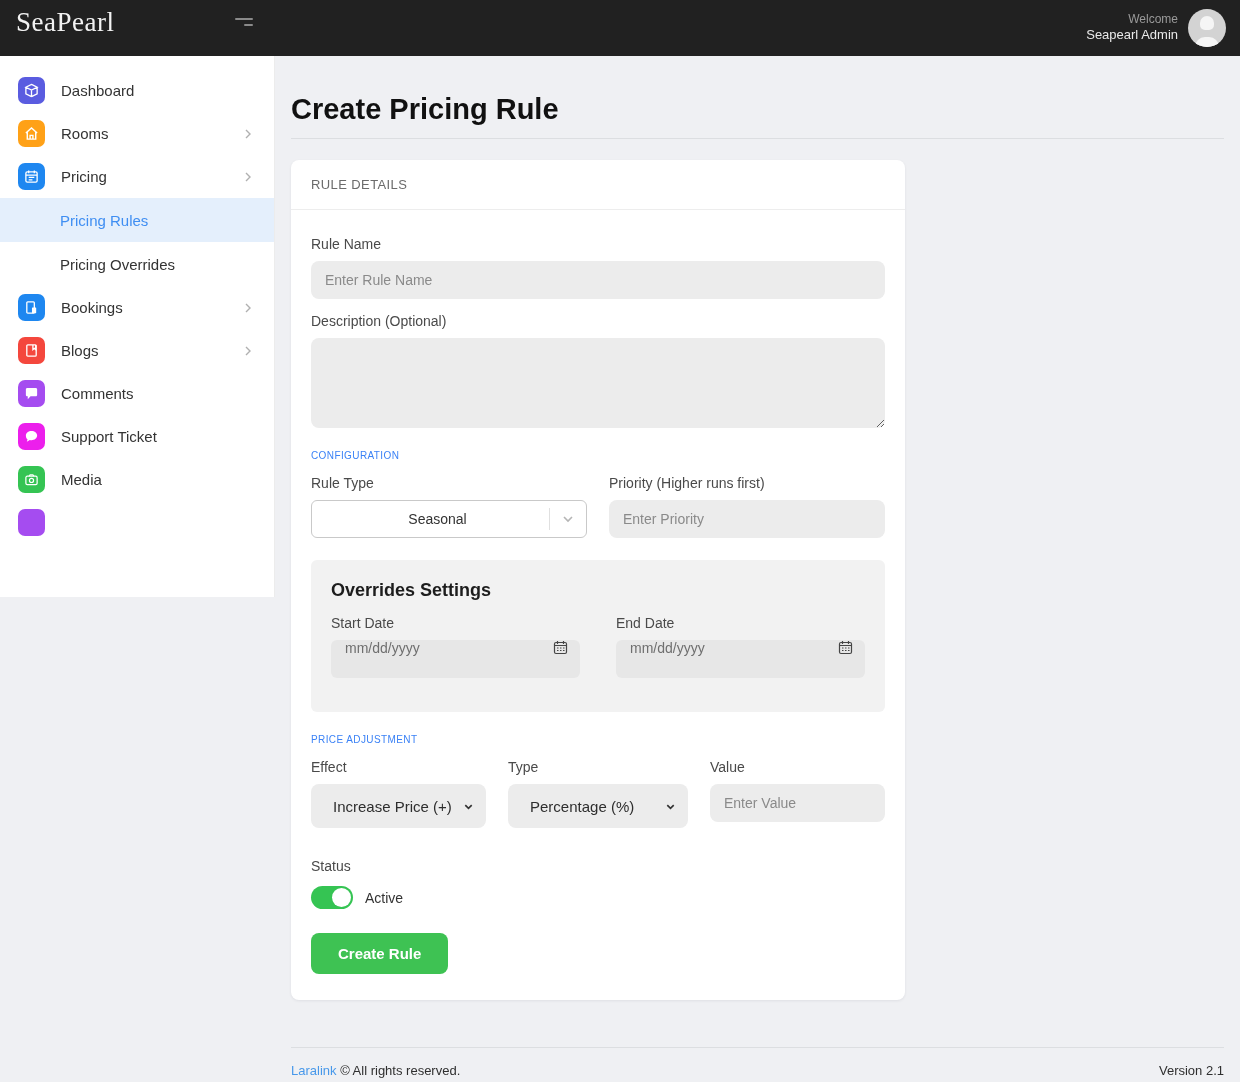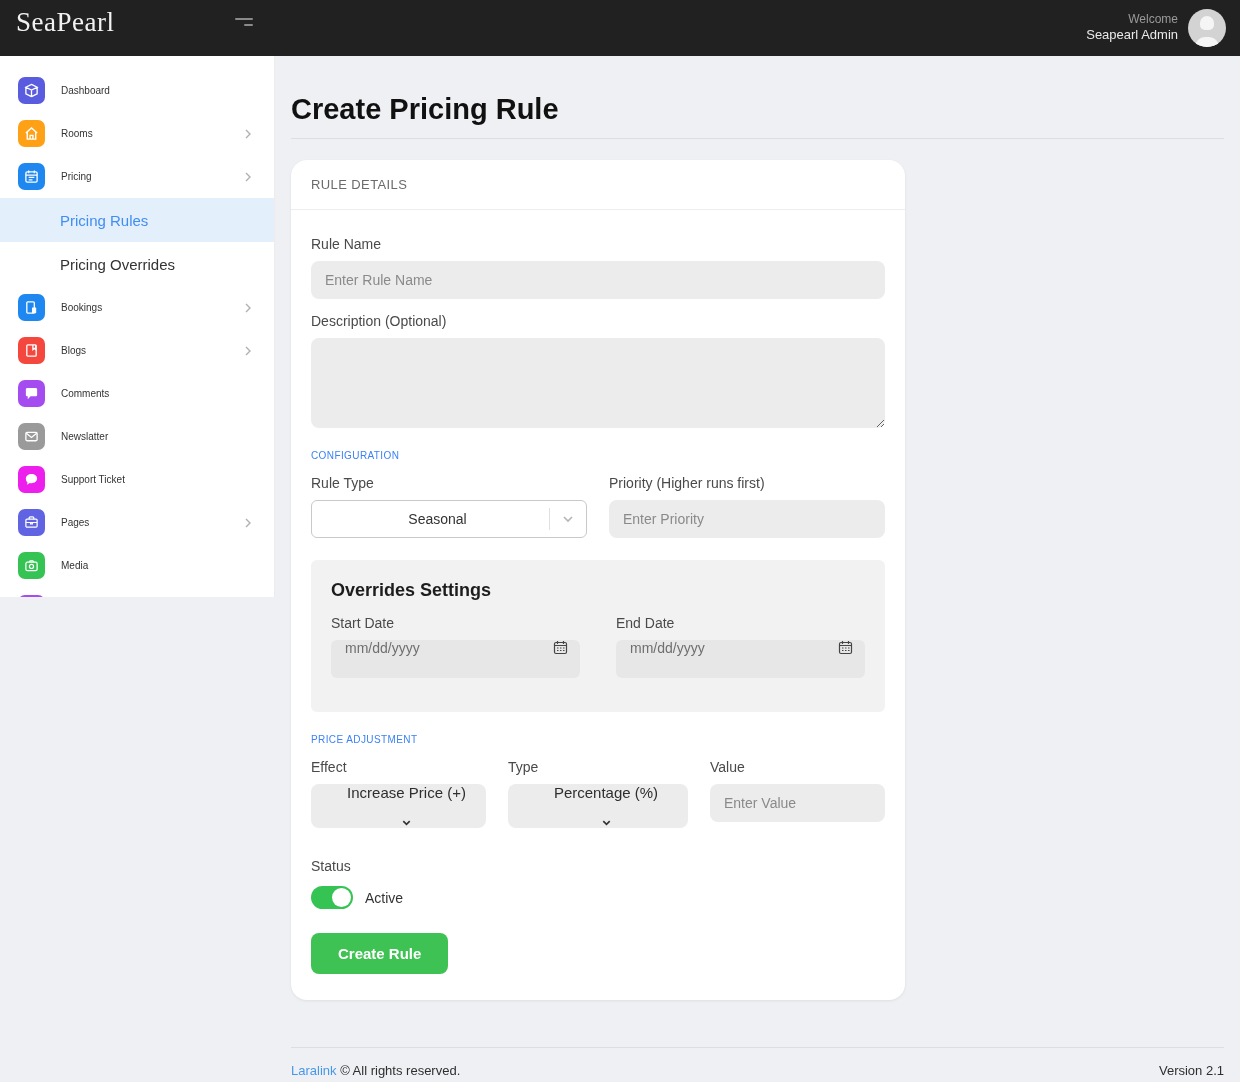"Dashboard" .nav-label { font-size: 10px -> 15px }
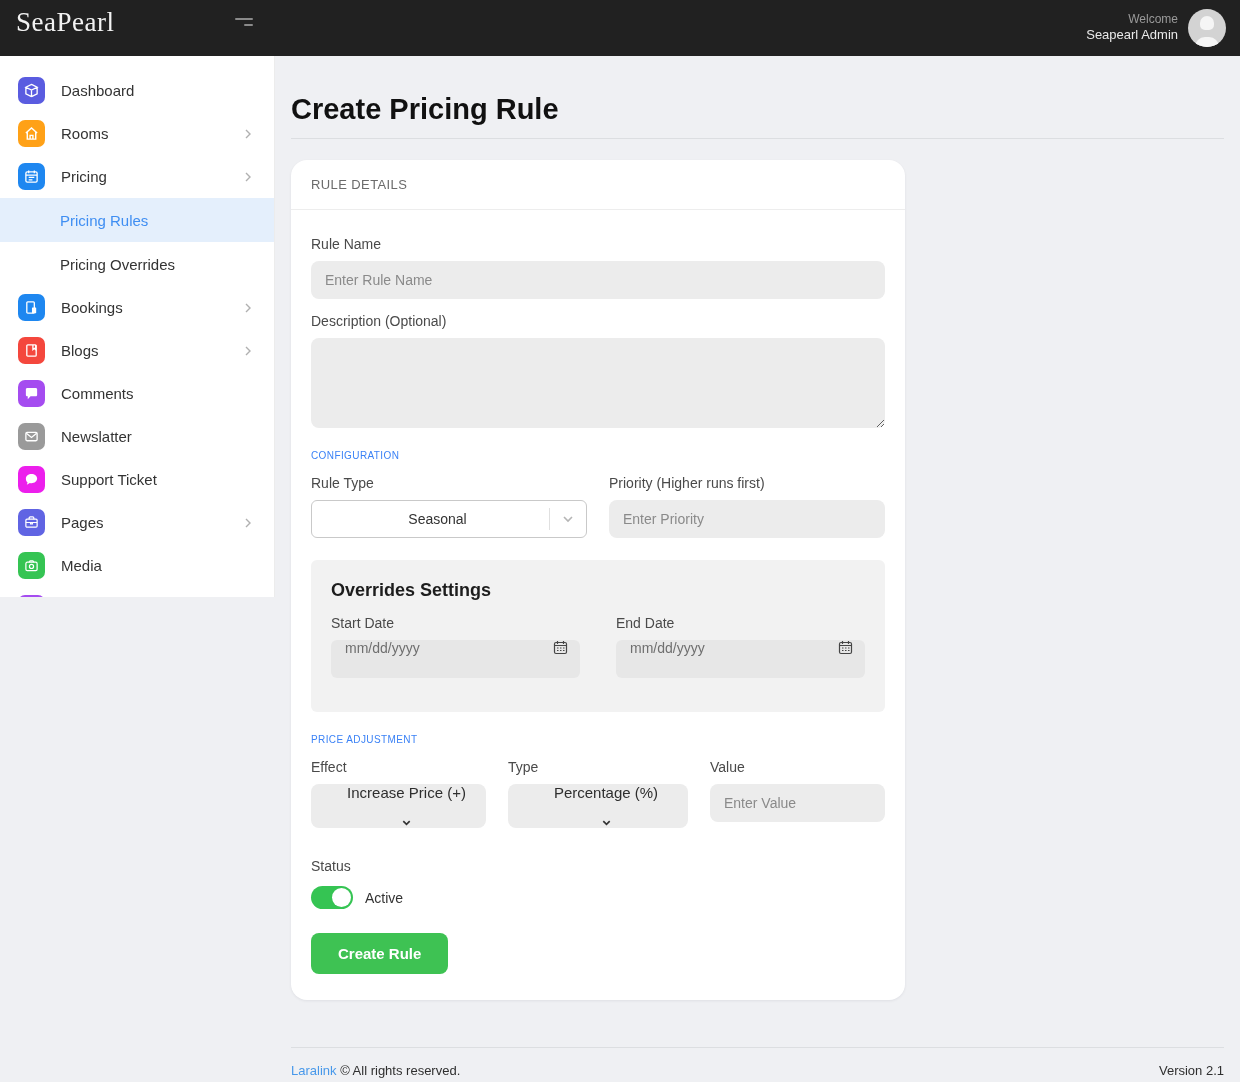"RULE DETAILS" .card { border-radius: 16px -> 8px }
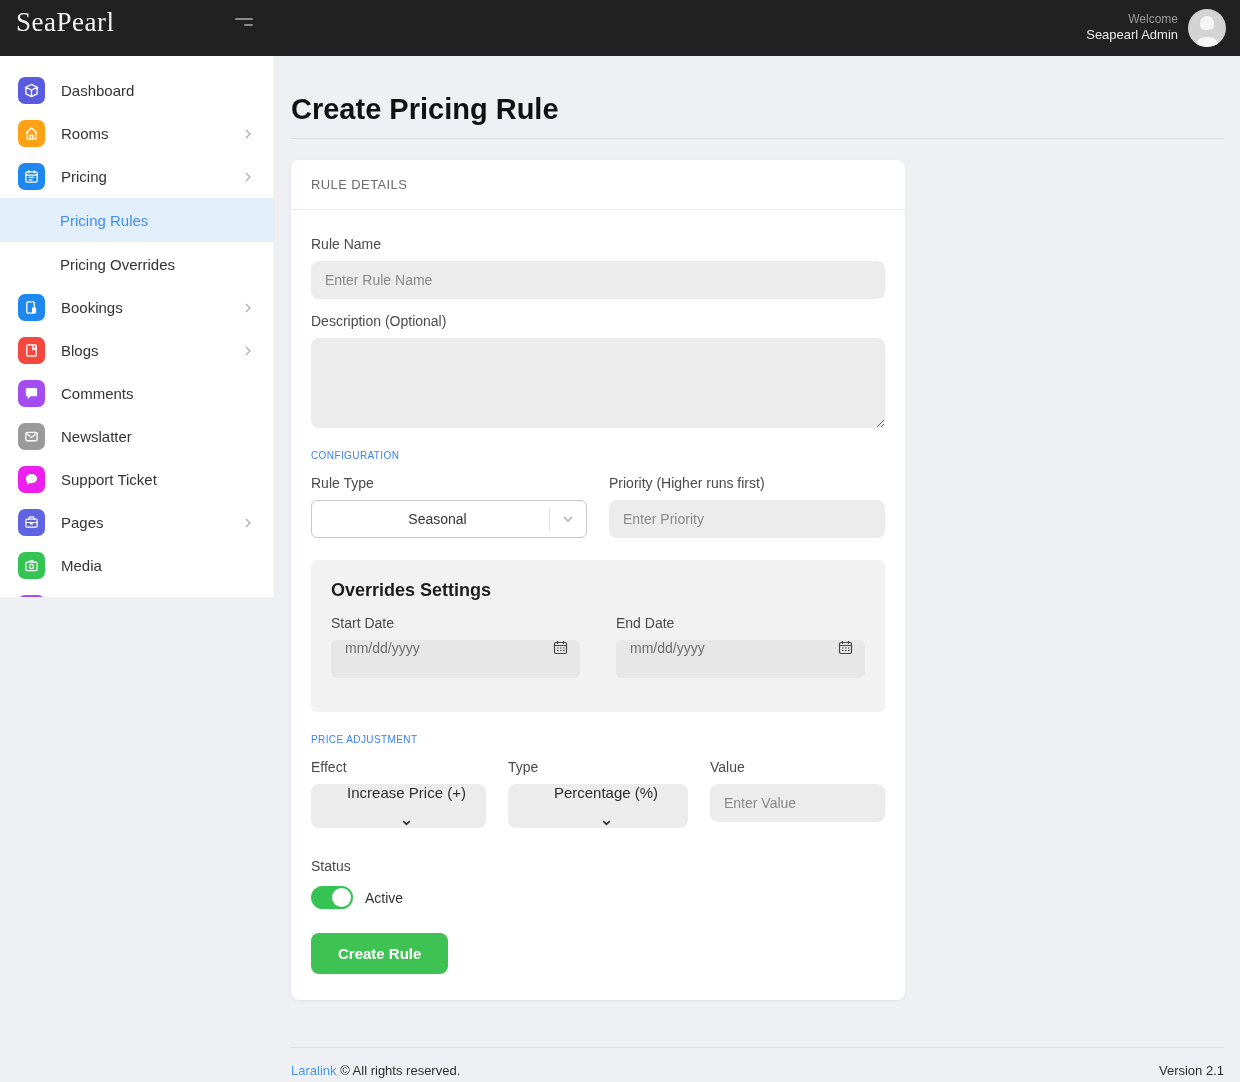"Newslatter" div.nav-item { html: <div> <div> <svg> <rect></rect> <path></path> </svg> </div> <span>Newslatter</span> </div> -> none }
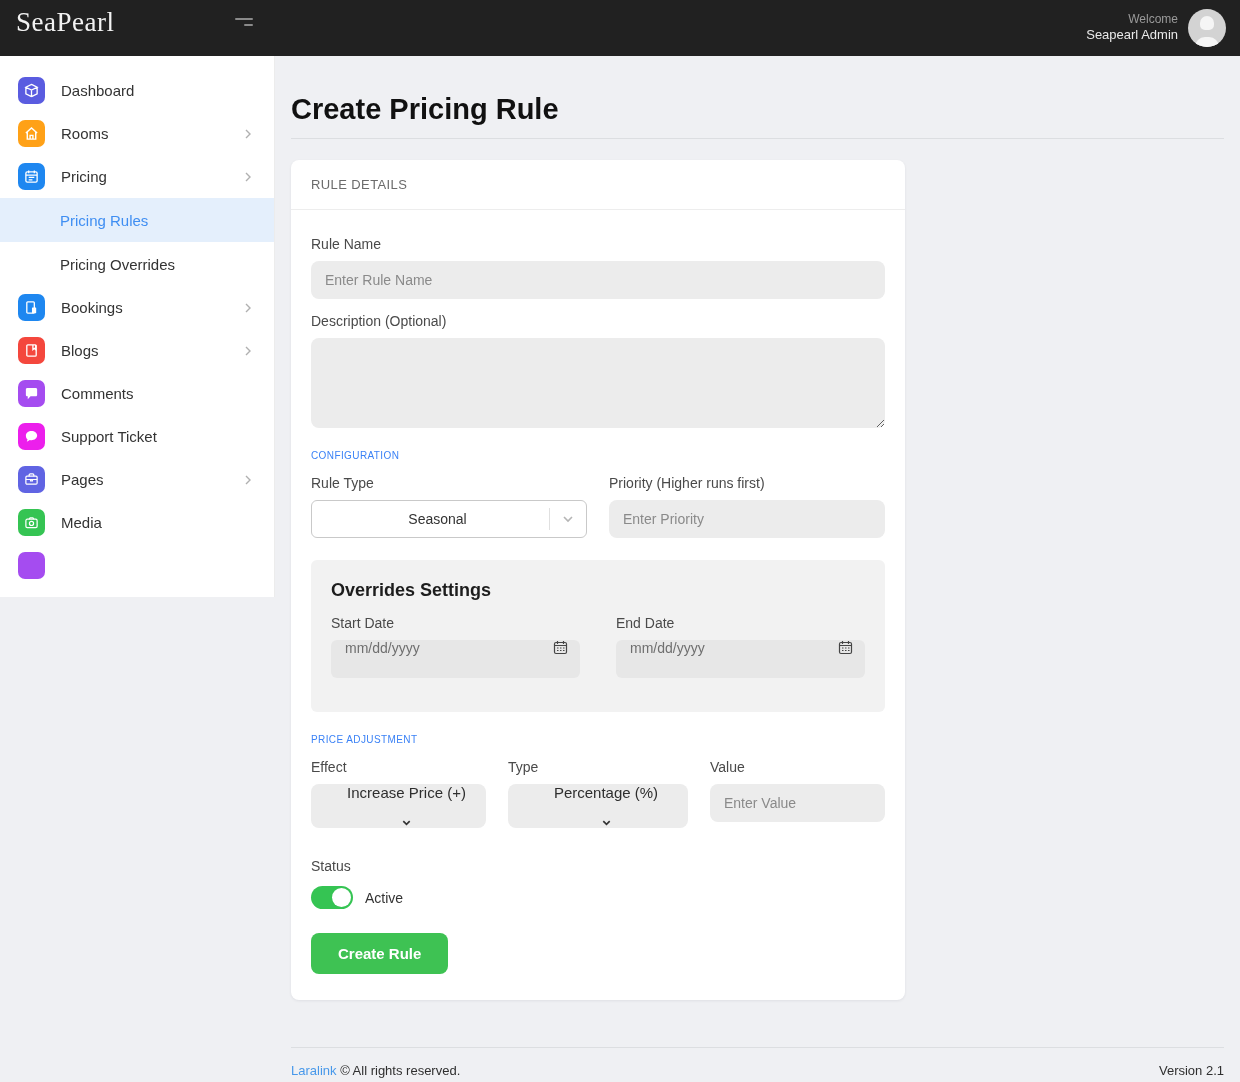"Pages" div.nav-item { html: <div> <div> <svg> <rect></rect> <path></path> </svg> </div> <span>Pages</span> <span> <svg> <path></path> </svg> </span> </div> -> none }
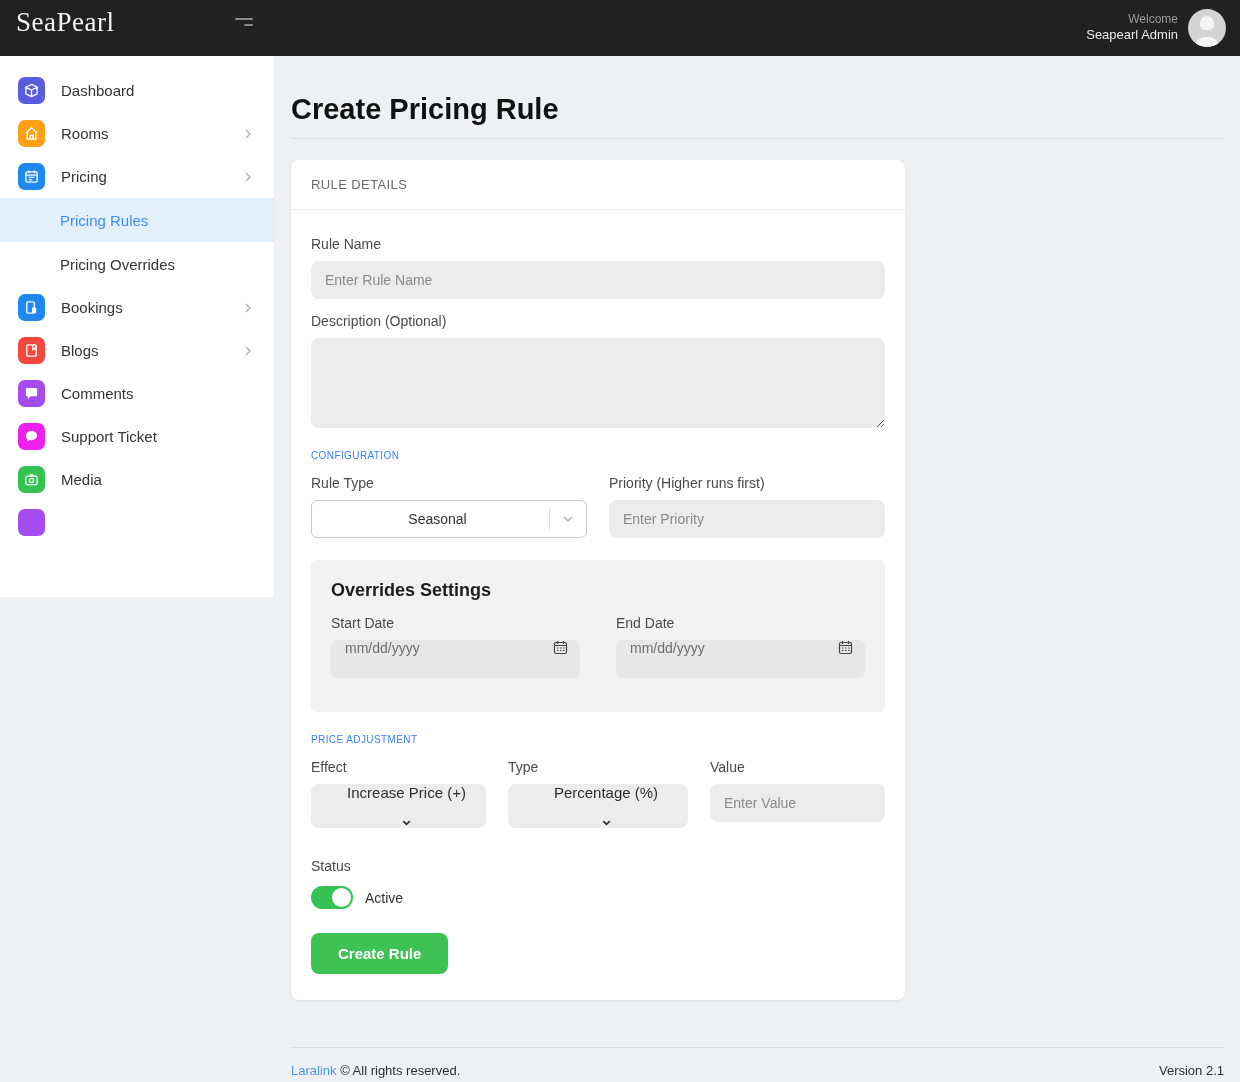"Increase Price (+)" .gray-select { flex-direction: column -> none; padding: 0 12px 0 28px -> 0 12px 0 22px }
